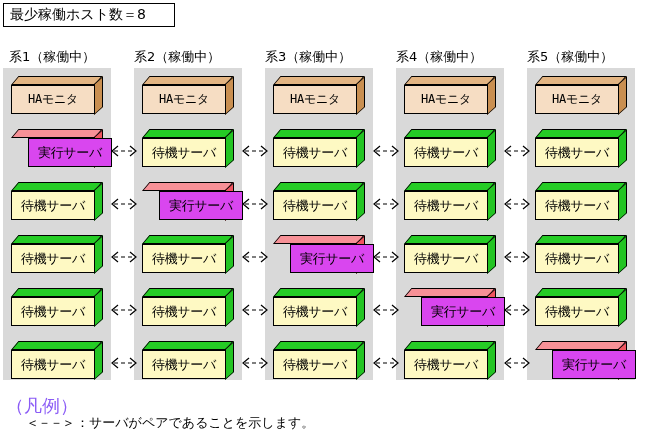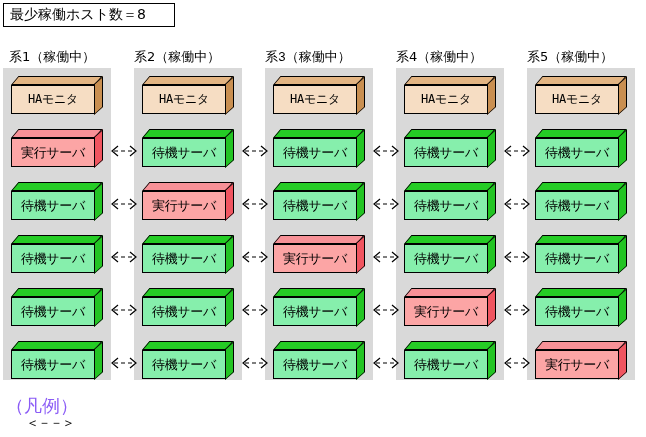"系3（稼働中）" div.col-header { font-family: Liberation Mono, monospace -> none }
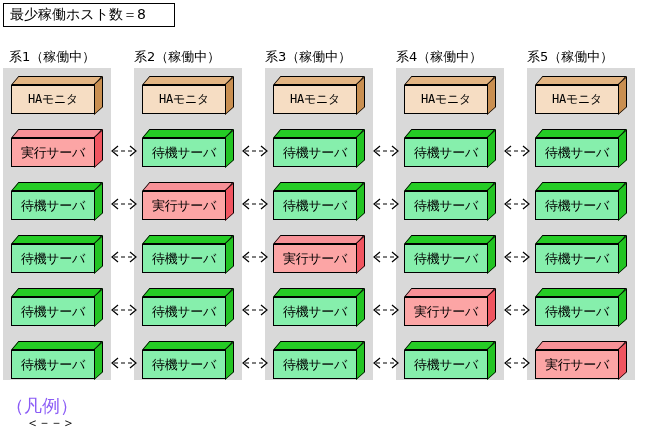"実行サーバ" .box-active .front { background: #fca5a5 -> #d946ef; margin-left: none -> 17px }
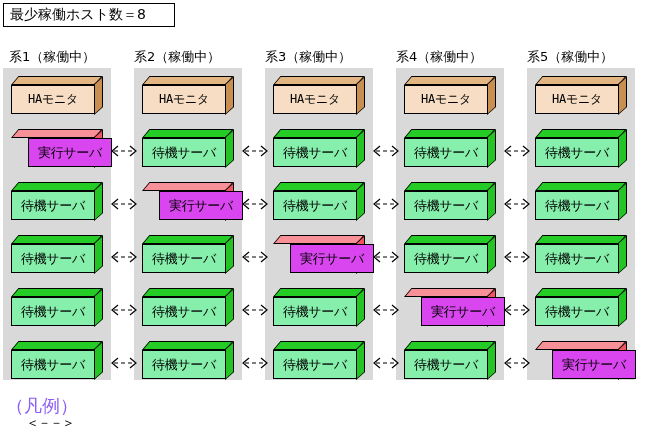"待機サーバ" .box-standby .front { background: #86efac -> #fef9c3 }
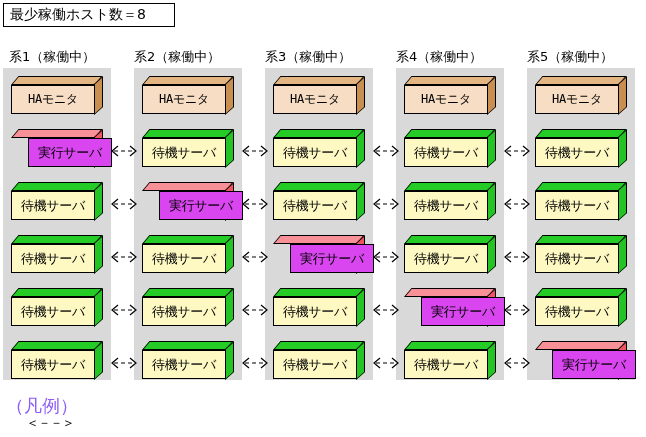"：サーバがペアであることを示します。" span { html: none -> <span>：サーバがペアであることを示します。</span> }
